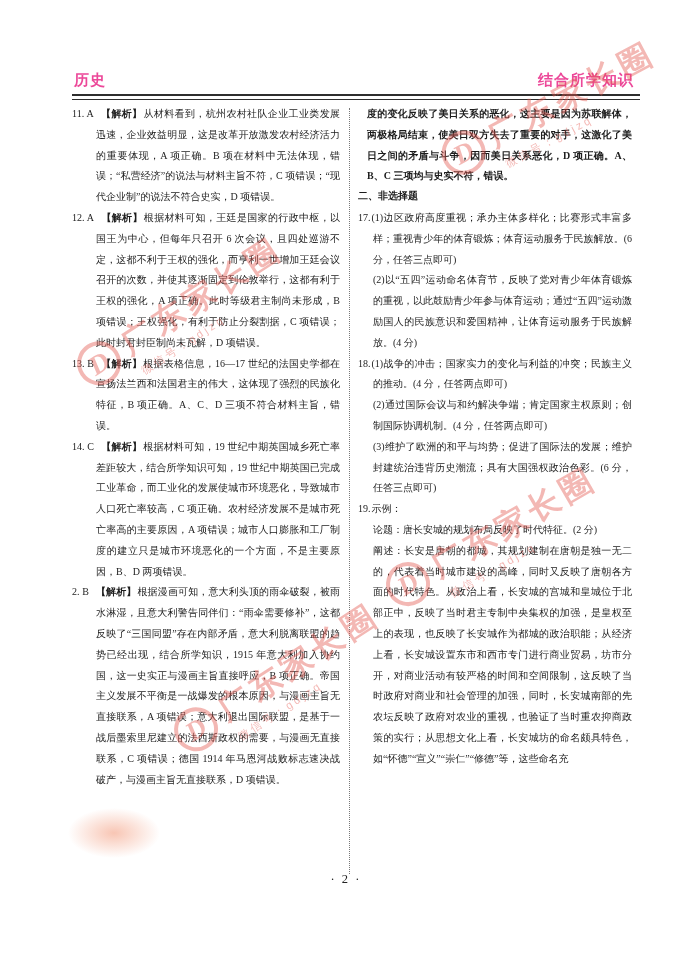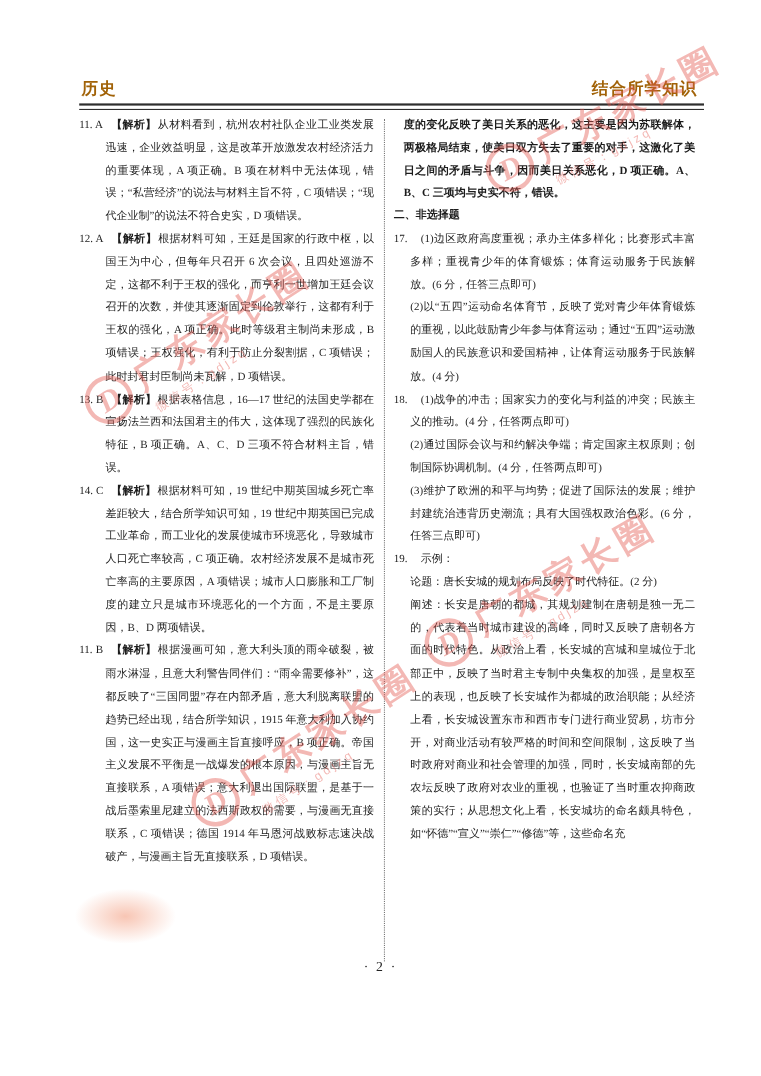"历史" .header { color: #a16207 -> #ec4899 }
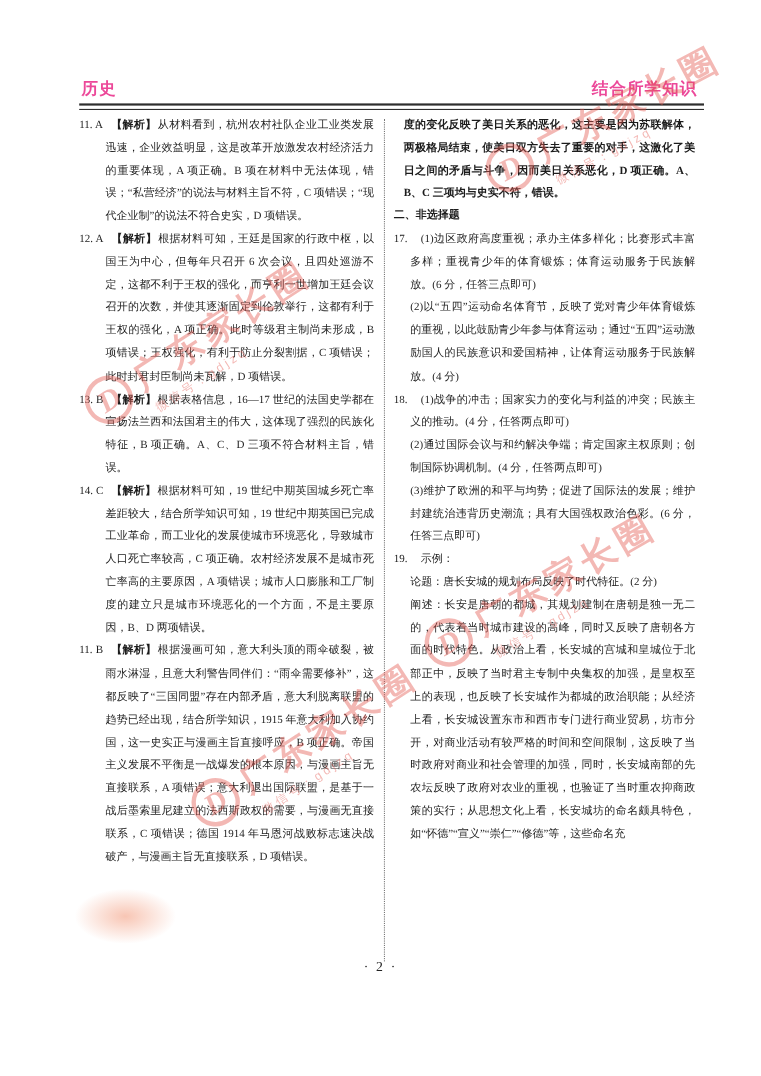"17." .part.first .num { margin-right: 12px -> 1px }
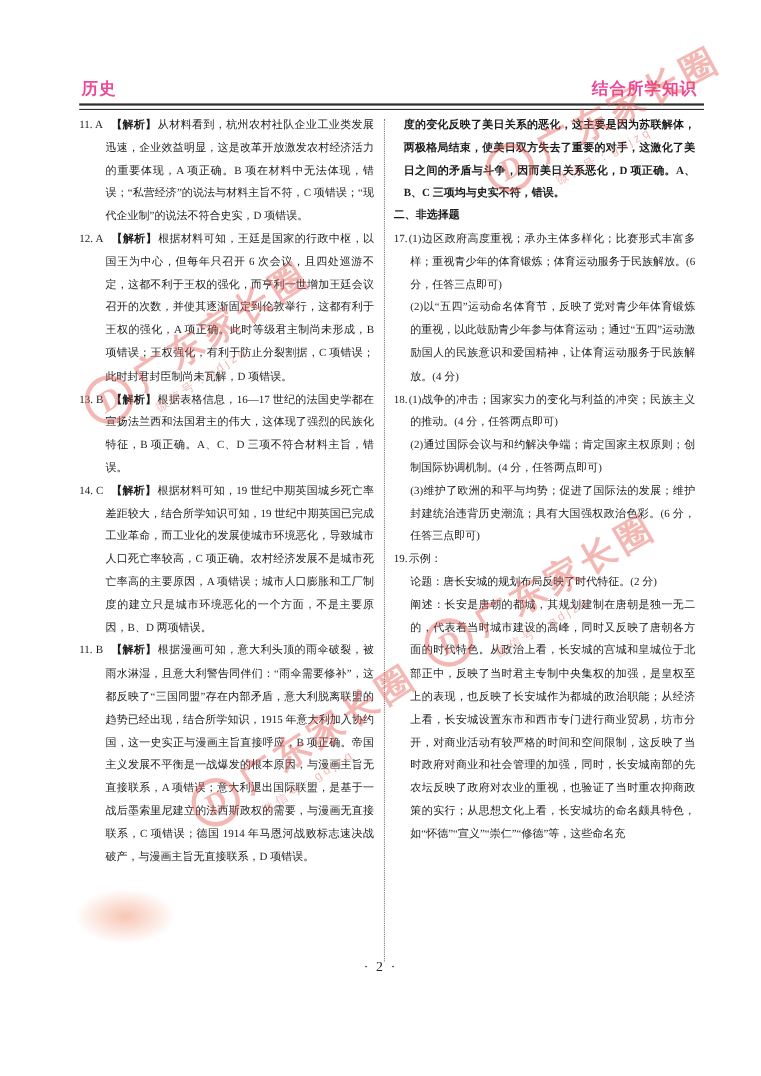"11. B" span.num { text: 11 -> 2 }
